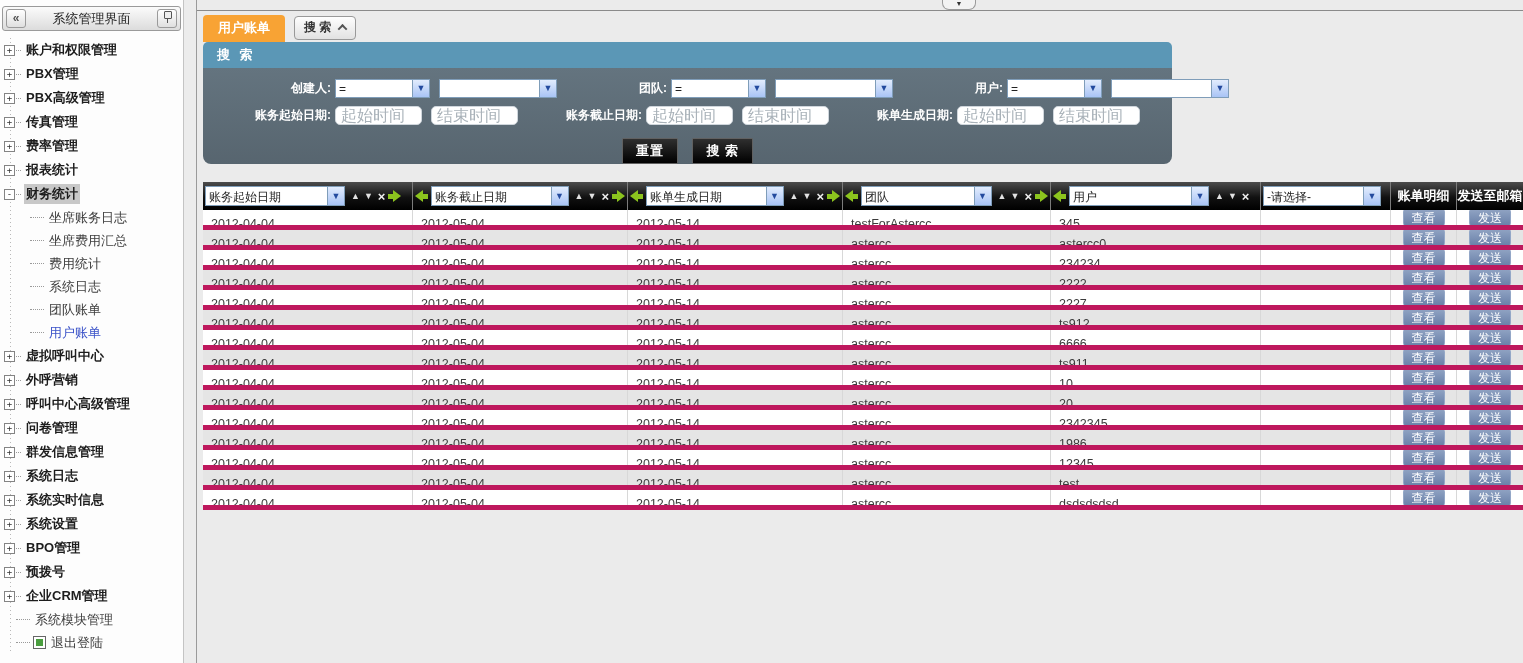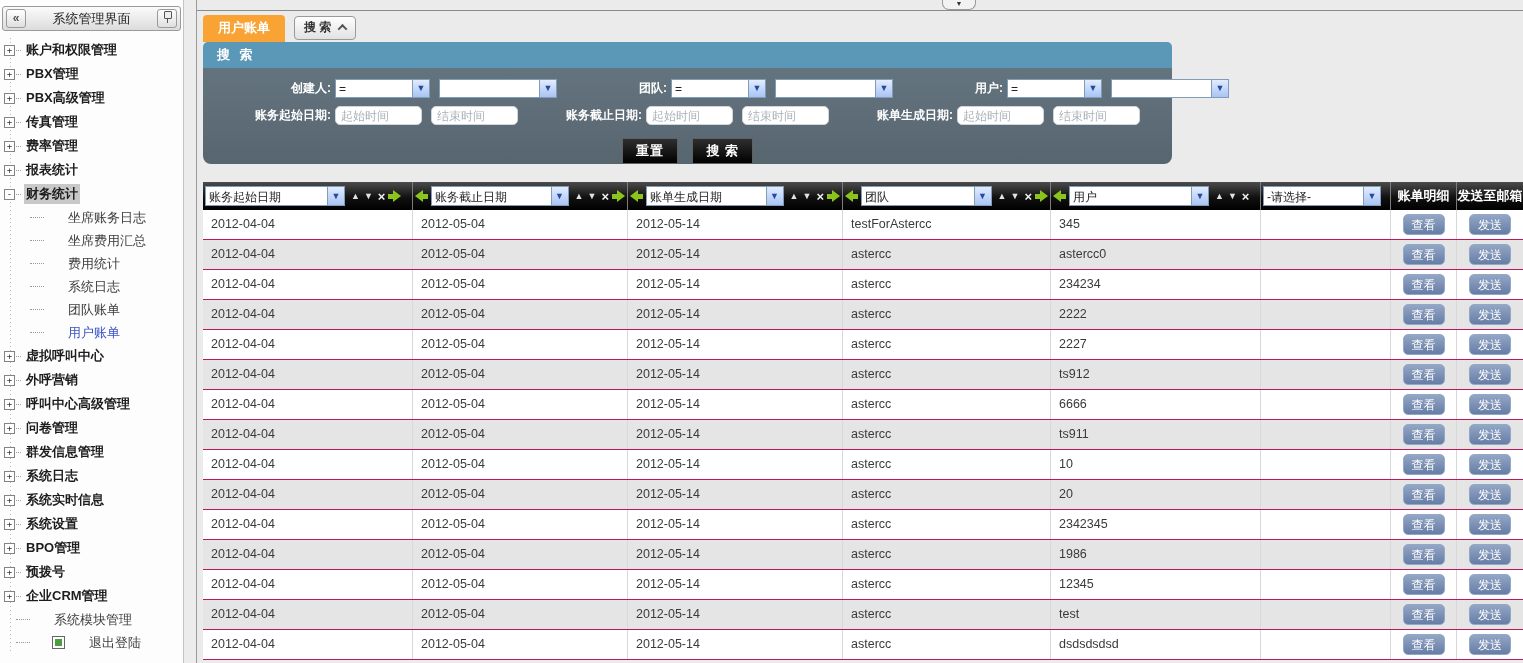"起始时间" .dinput { font-size: 12px -> 16px }
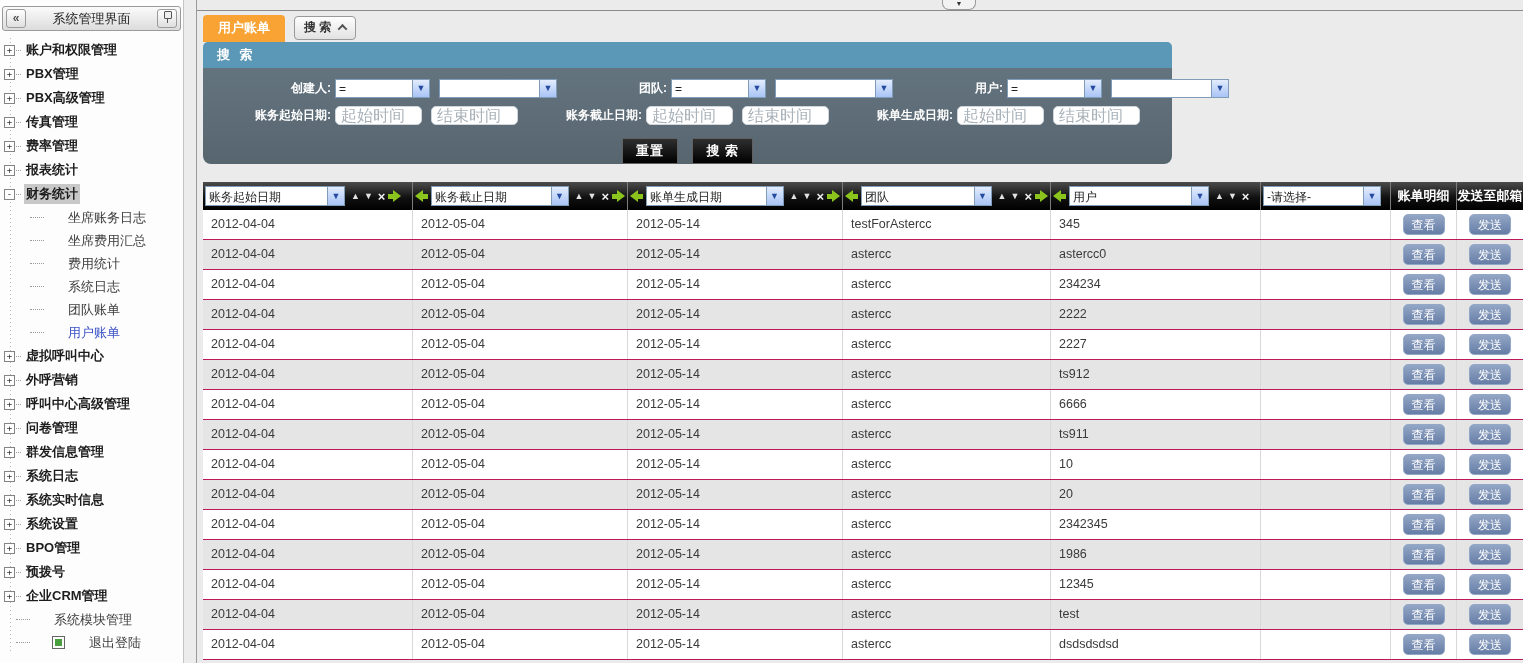"坐席账务日志" .ti.leaf,.ti.leaf2 { gap: 19px -> none }
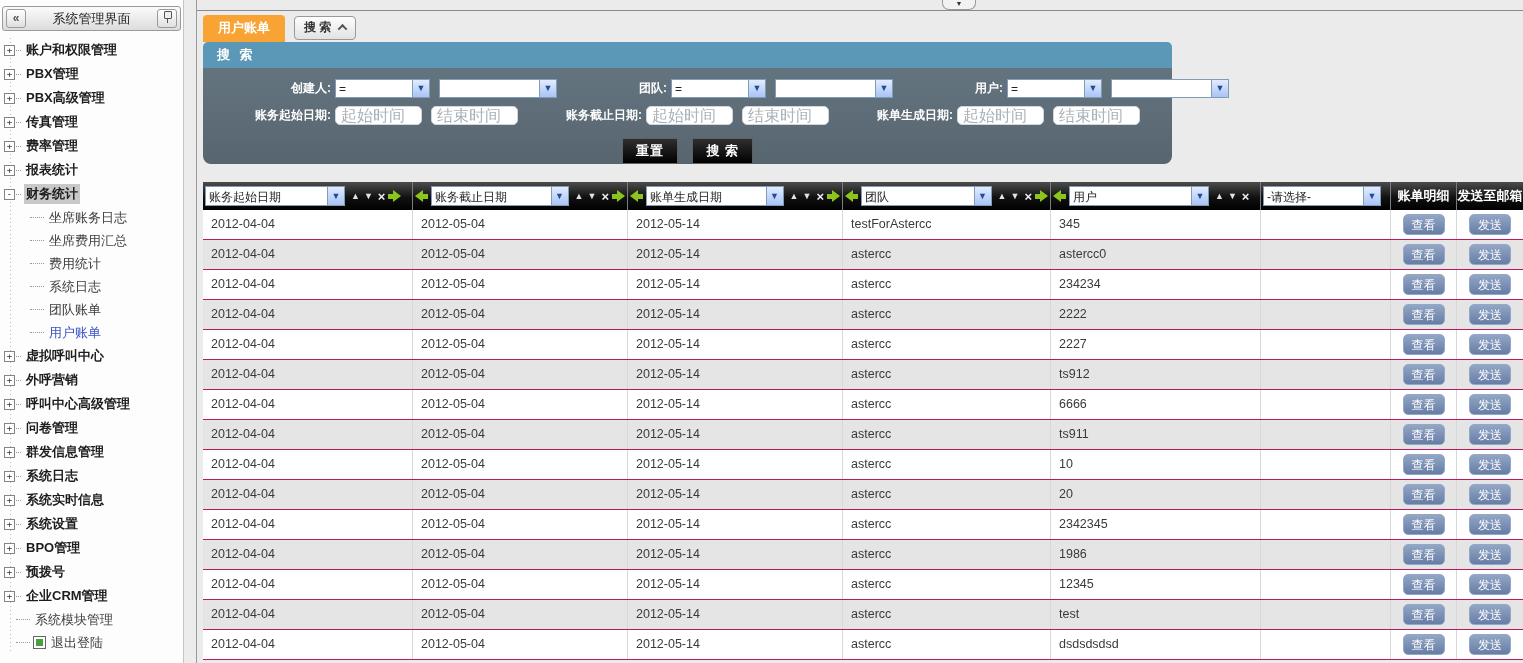"2012-04-04" .grow { border-bottom: 1px solid #be185d -> 5px solid #be185d; height: 30px -> 20px }
